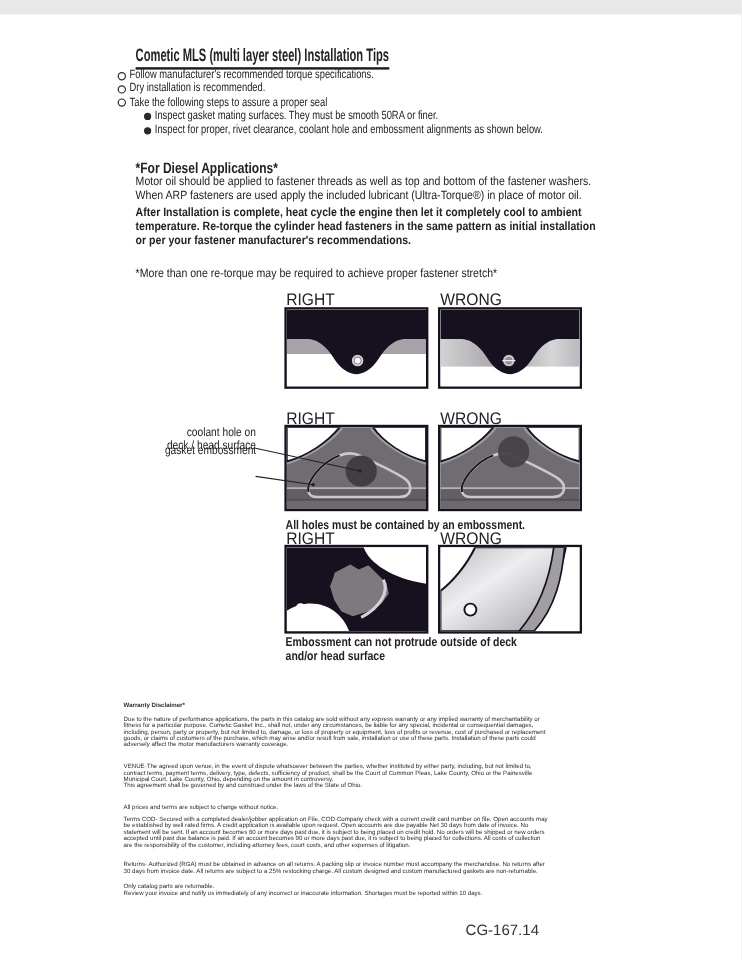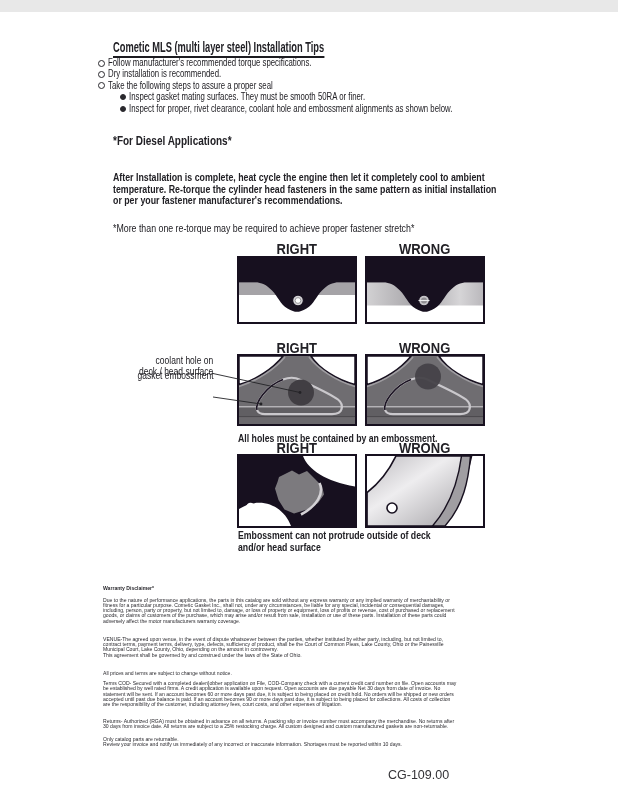"Motor oil should be applied" div.abs { html: none -> <div> <span>Motor oil should be applied to fastener threads as well as top and bottom of the fastener washers. When ARP fasteners are used apply the included lubricant (Ultra-Torque®) in place of motor oil.</span> </div> }
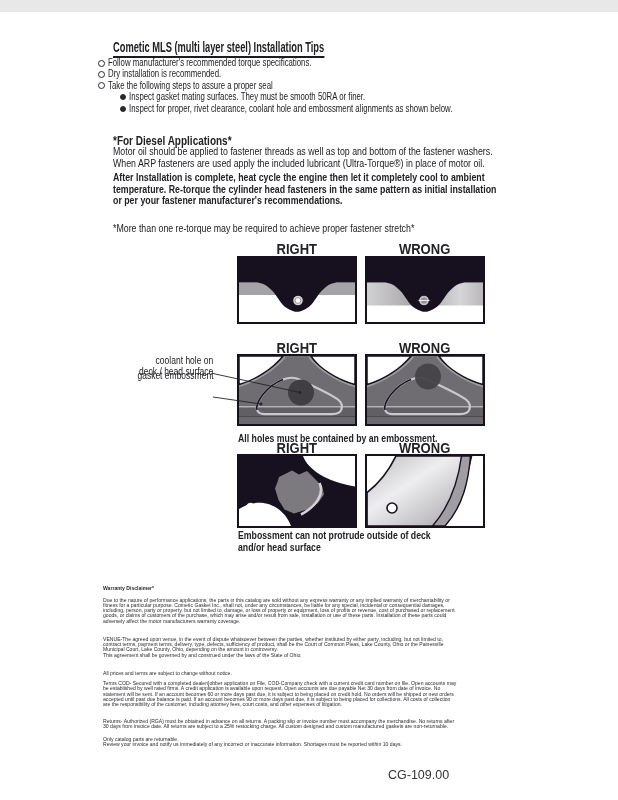"RIGHT" .panel-label { font-weight: bold -> normal; text-align: center -> left }
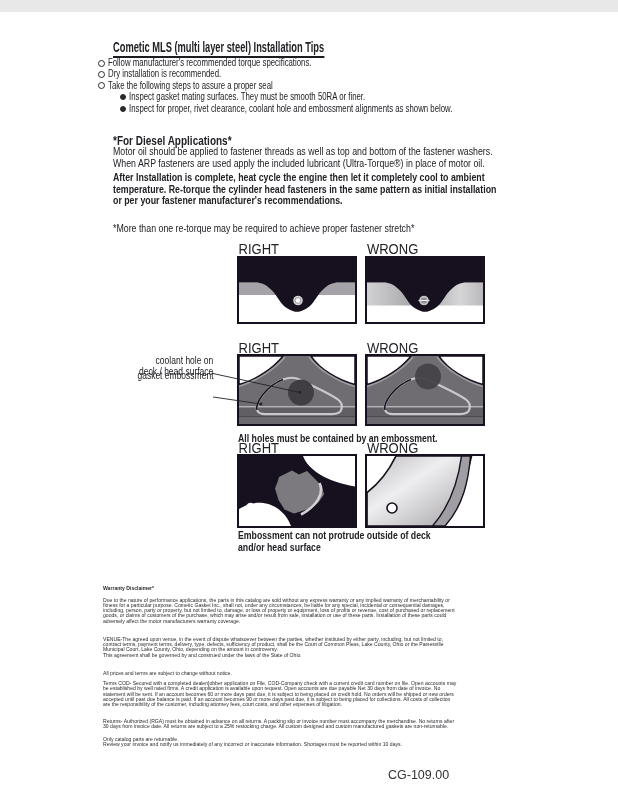"CG-109.00" div.abs { text: CG-109.00 -> CG-167.14 }
